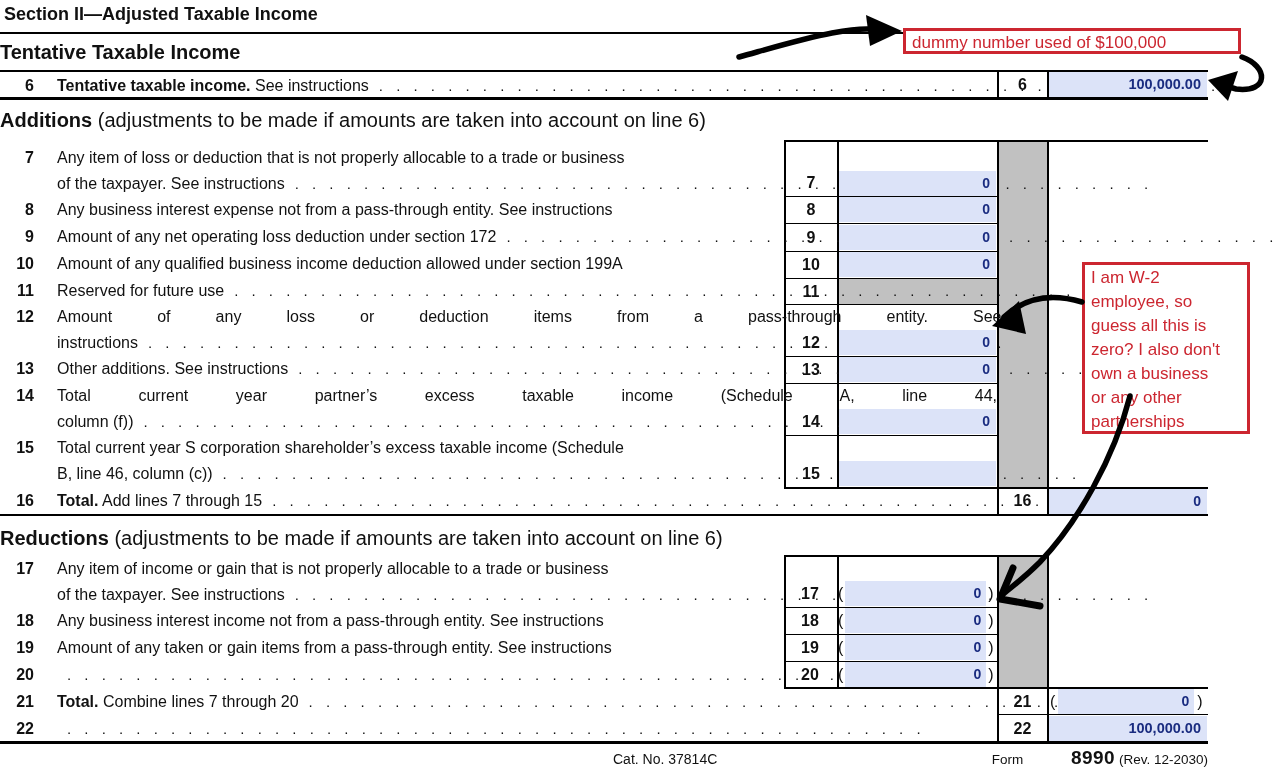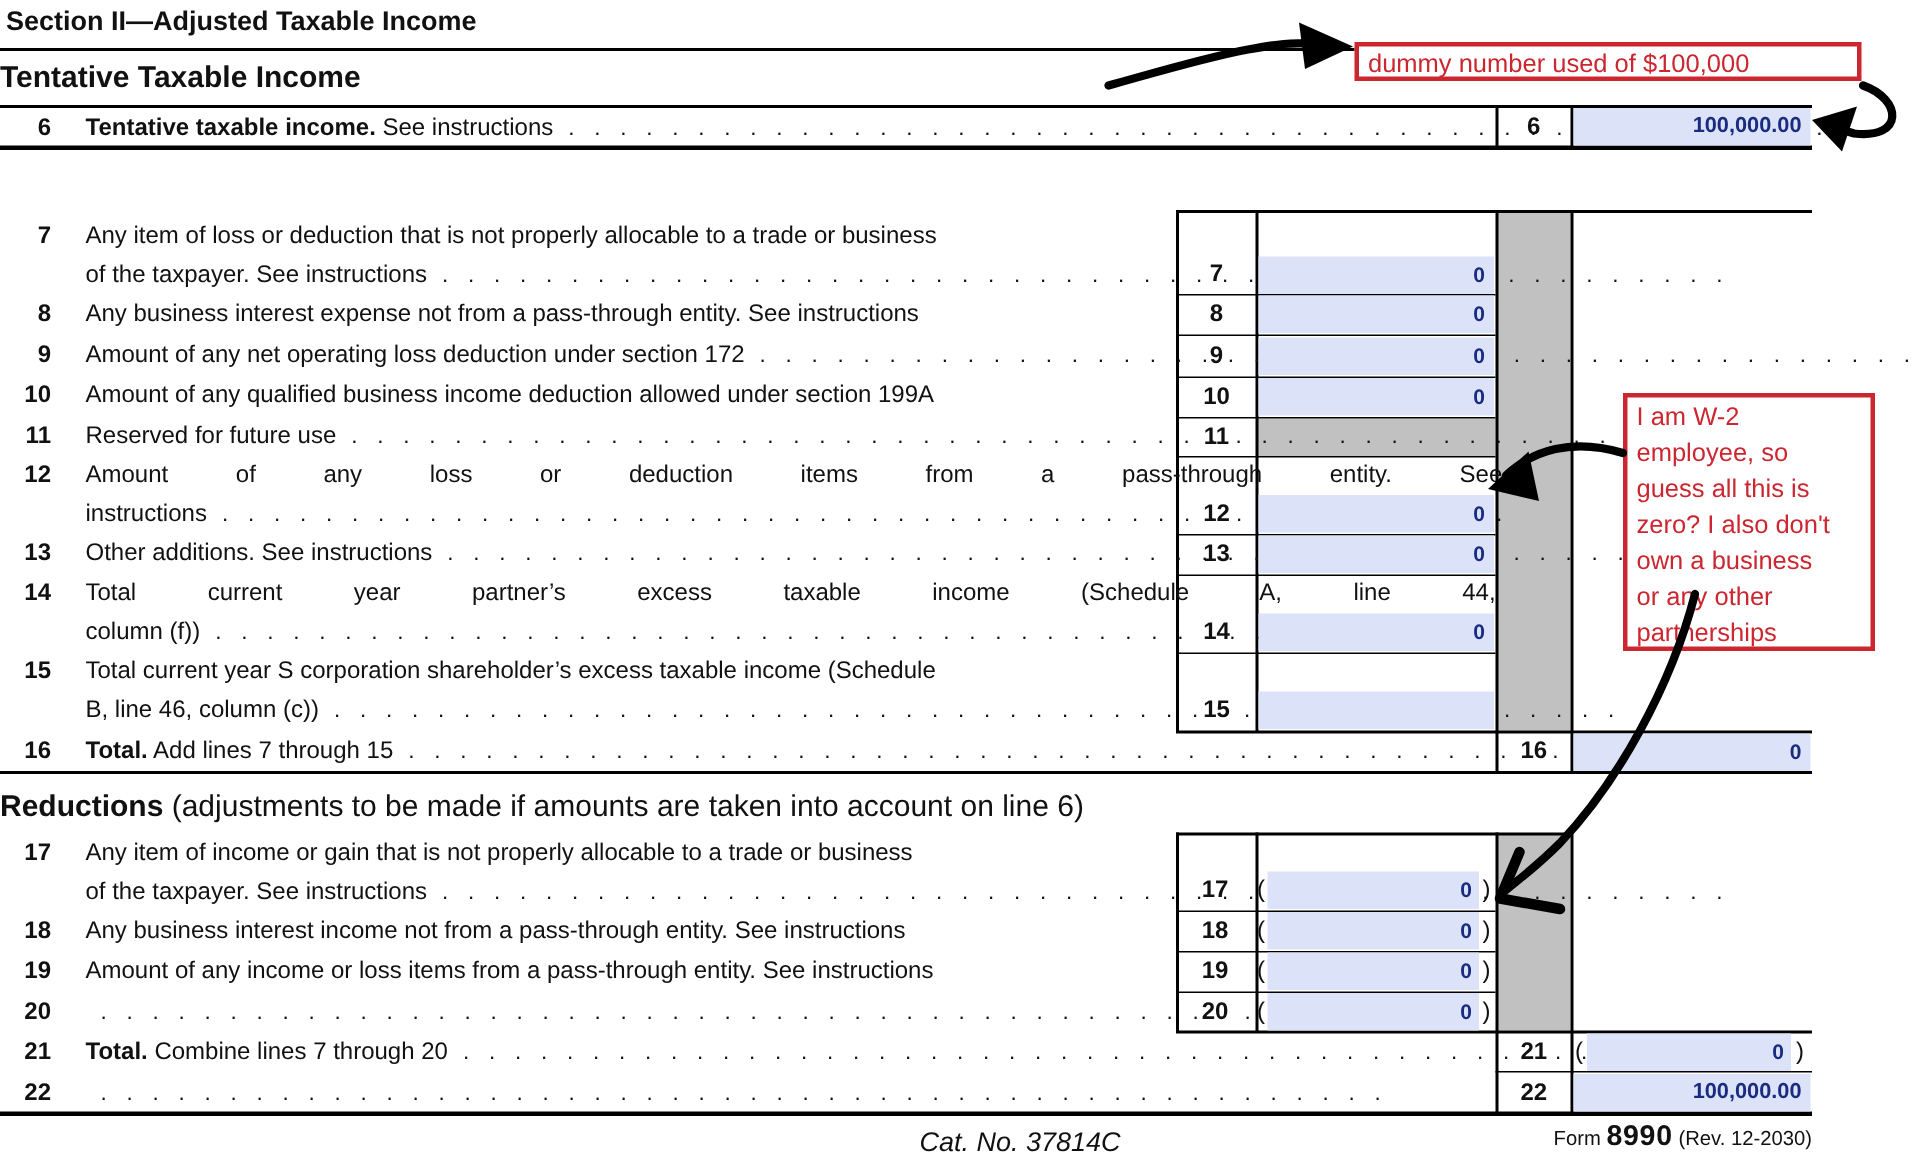"Additions (adjustments to be made" div.chead { html: none -> <div><b>Additions</b><span> (adjustments to be made if amounts are taken into account on line 6)</span></div> }
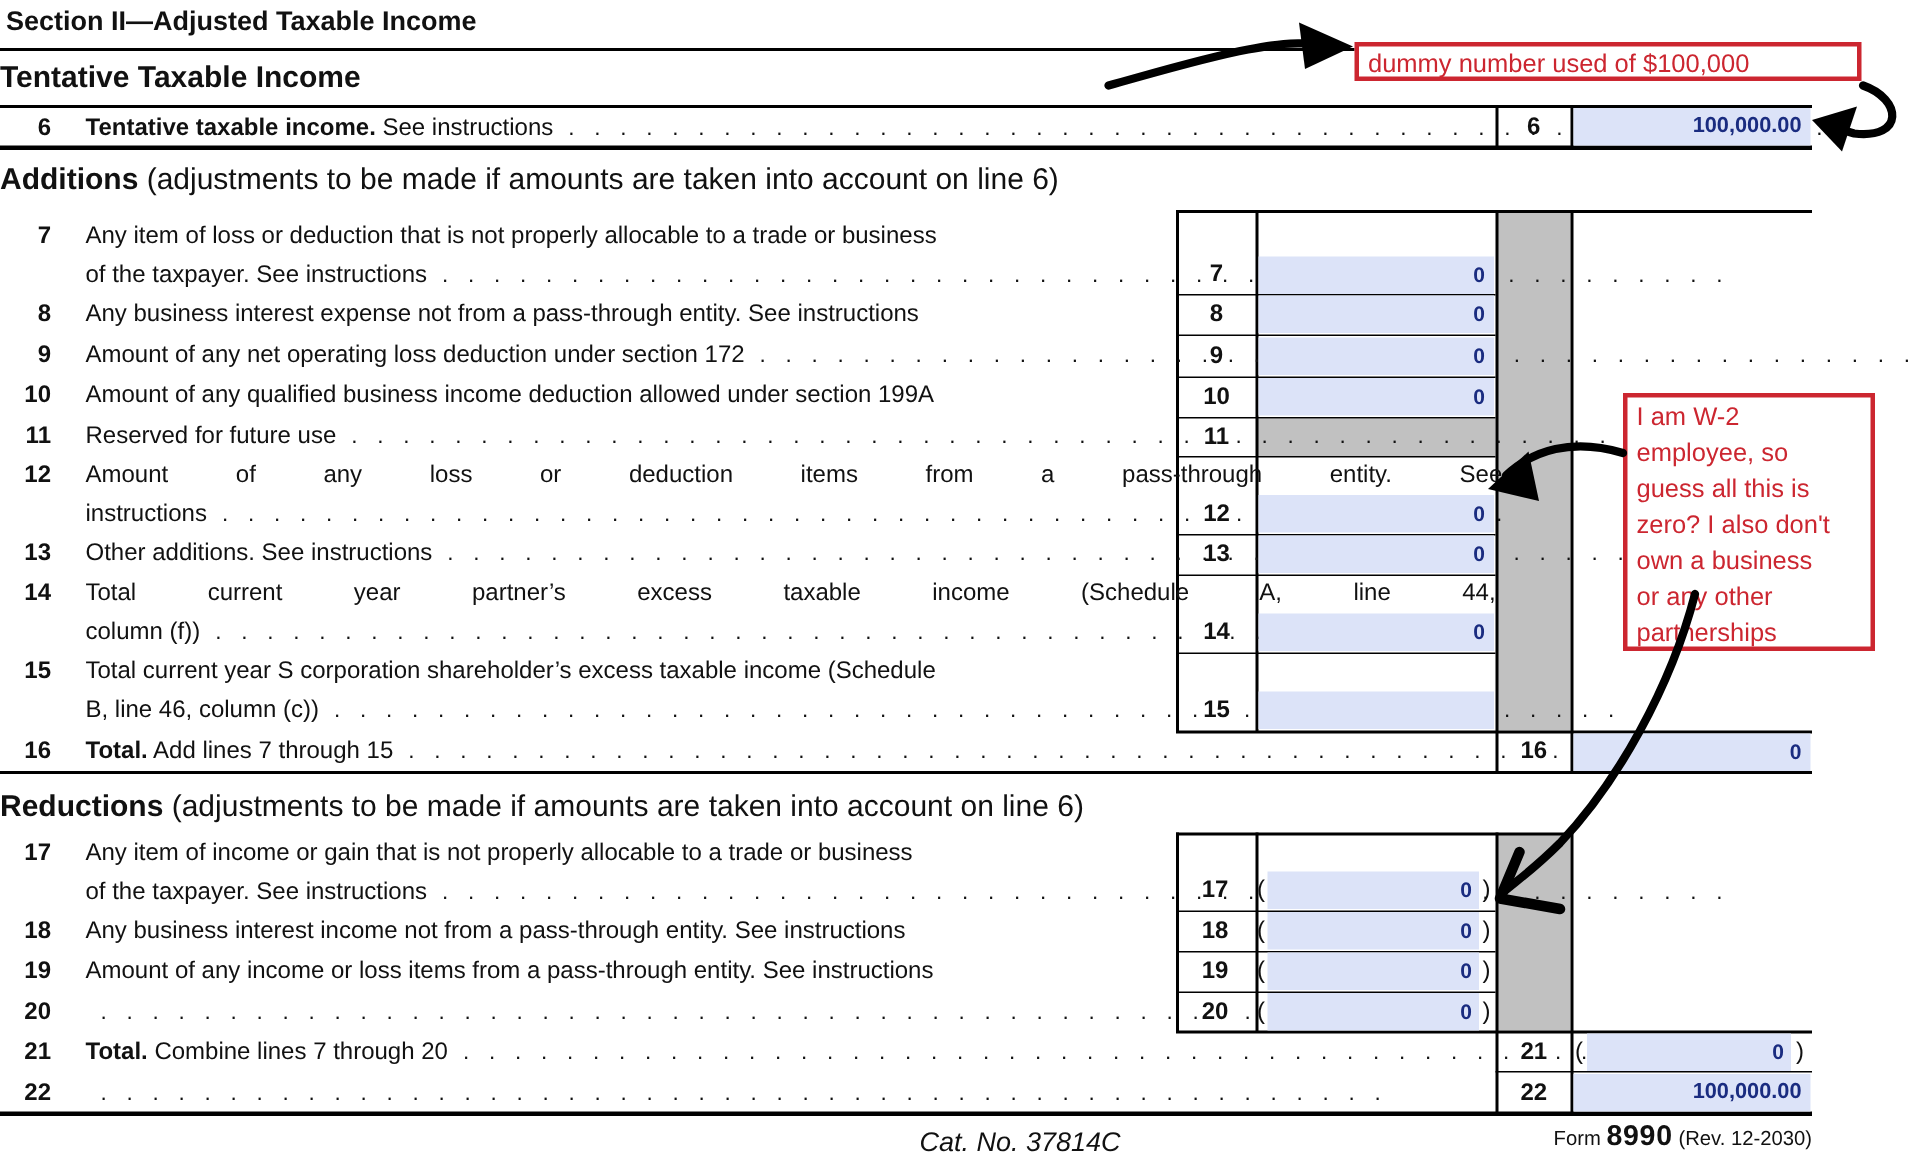"Amount of any income or" div { text: income or loss -> taken or gain }
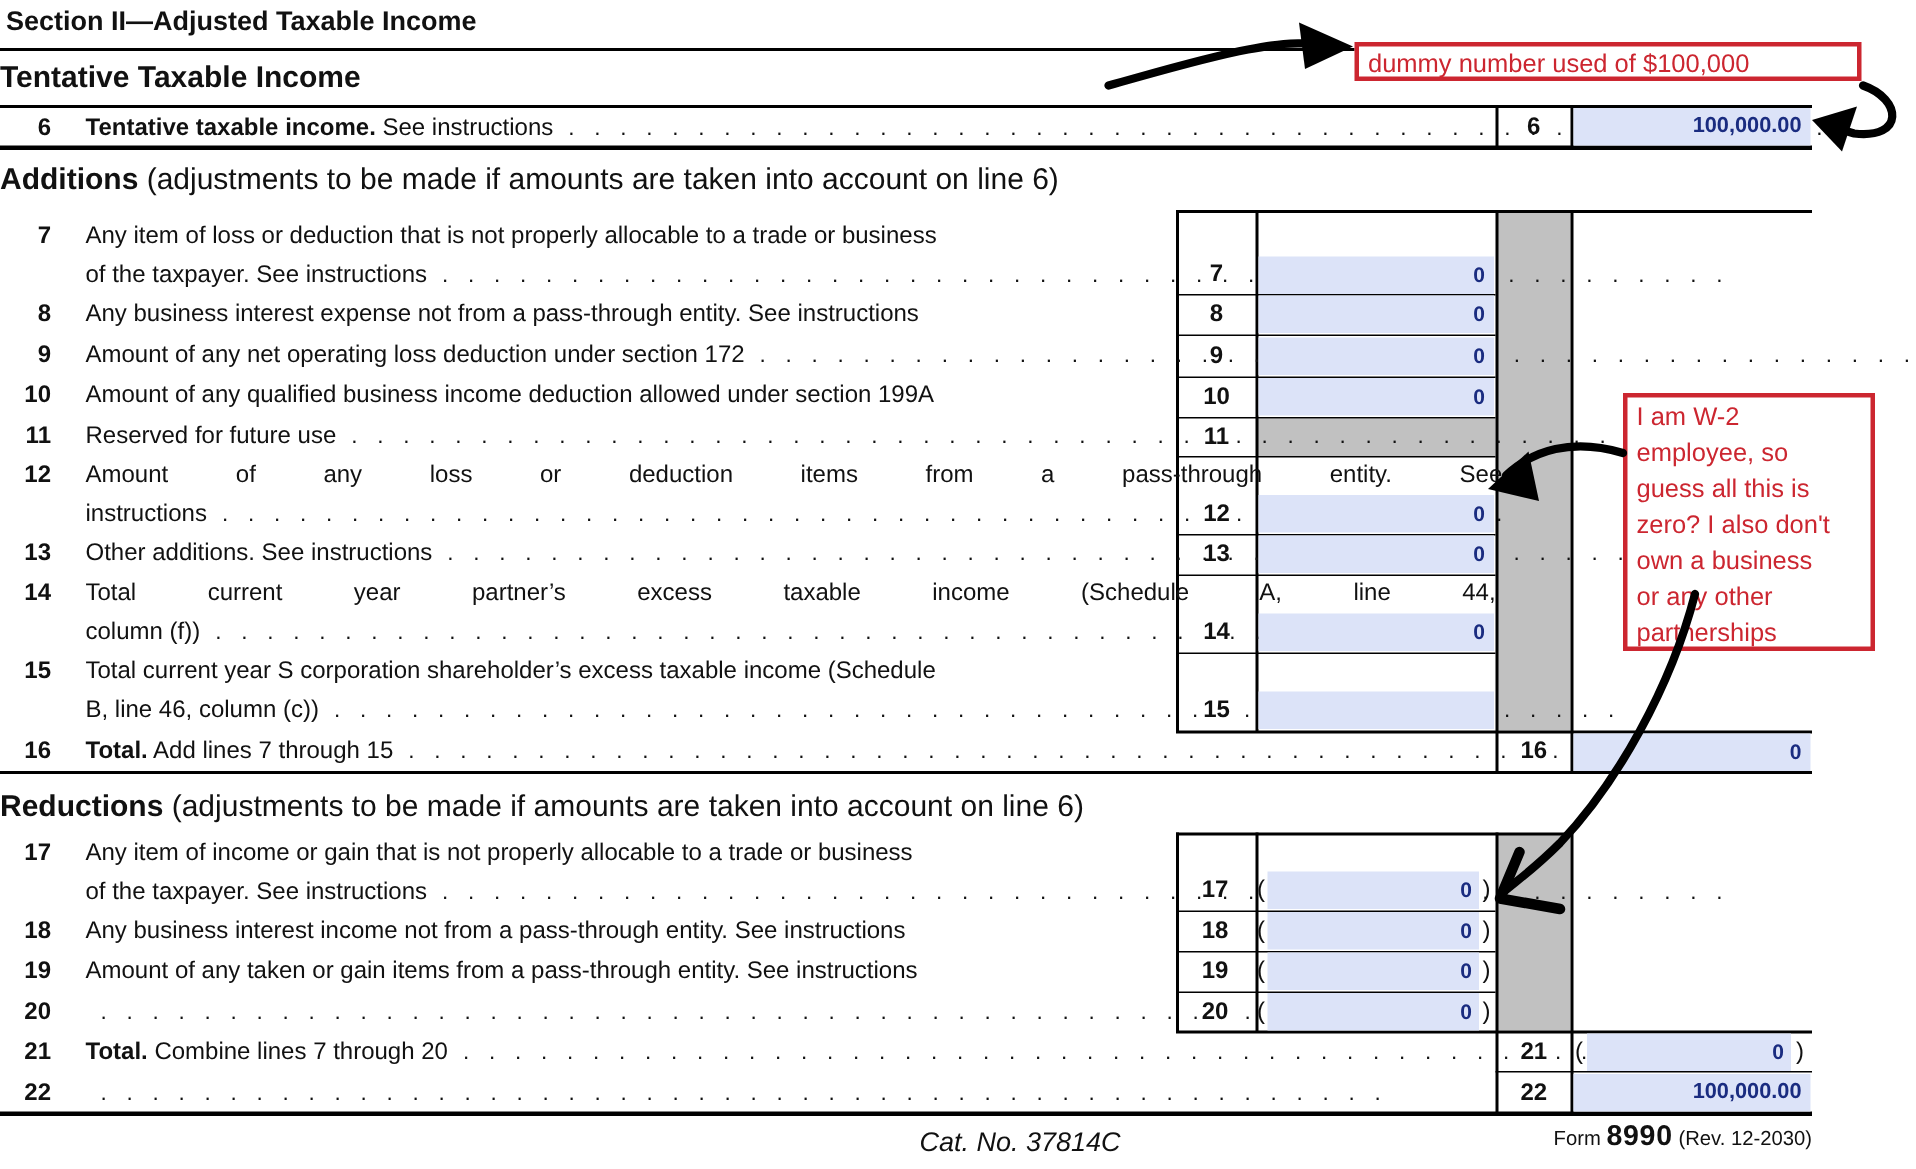"Cat. No. 37814C" #footCat { font-size: 18px -> 14px; font-style: italic -> none }
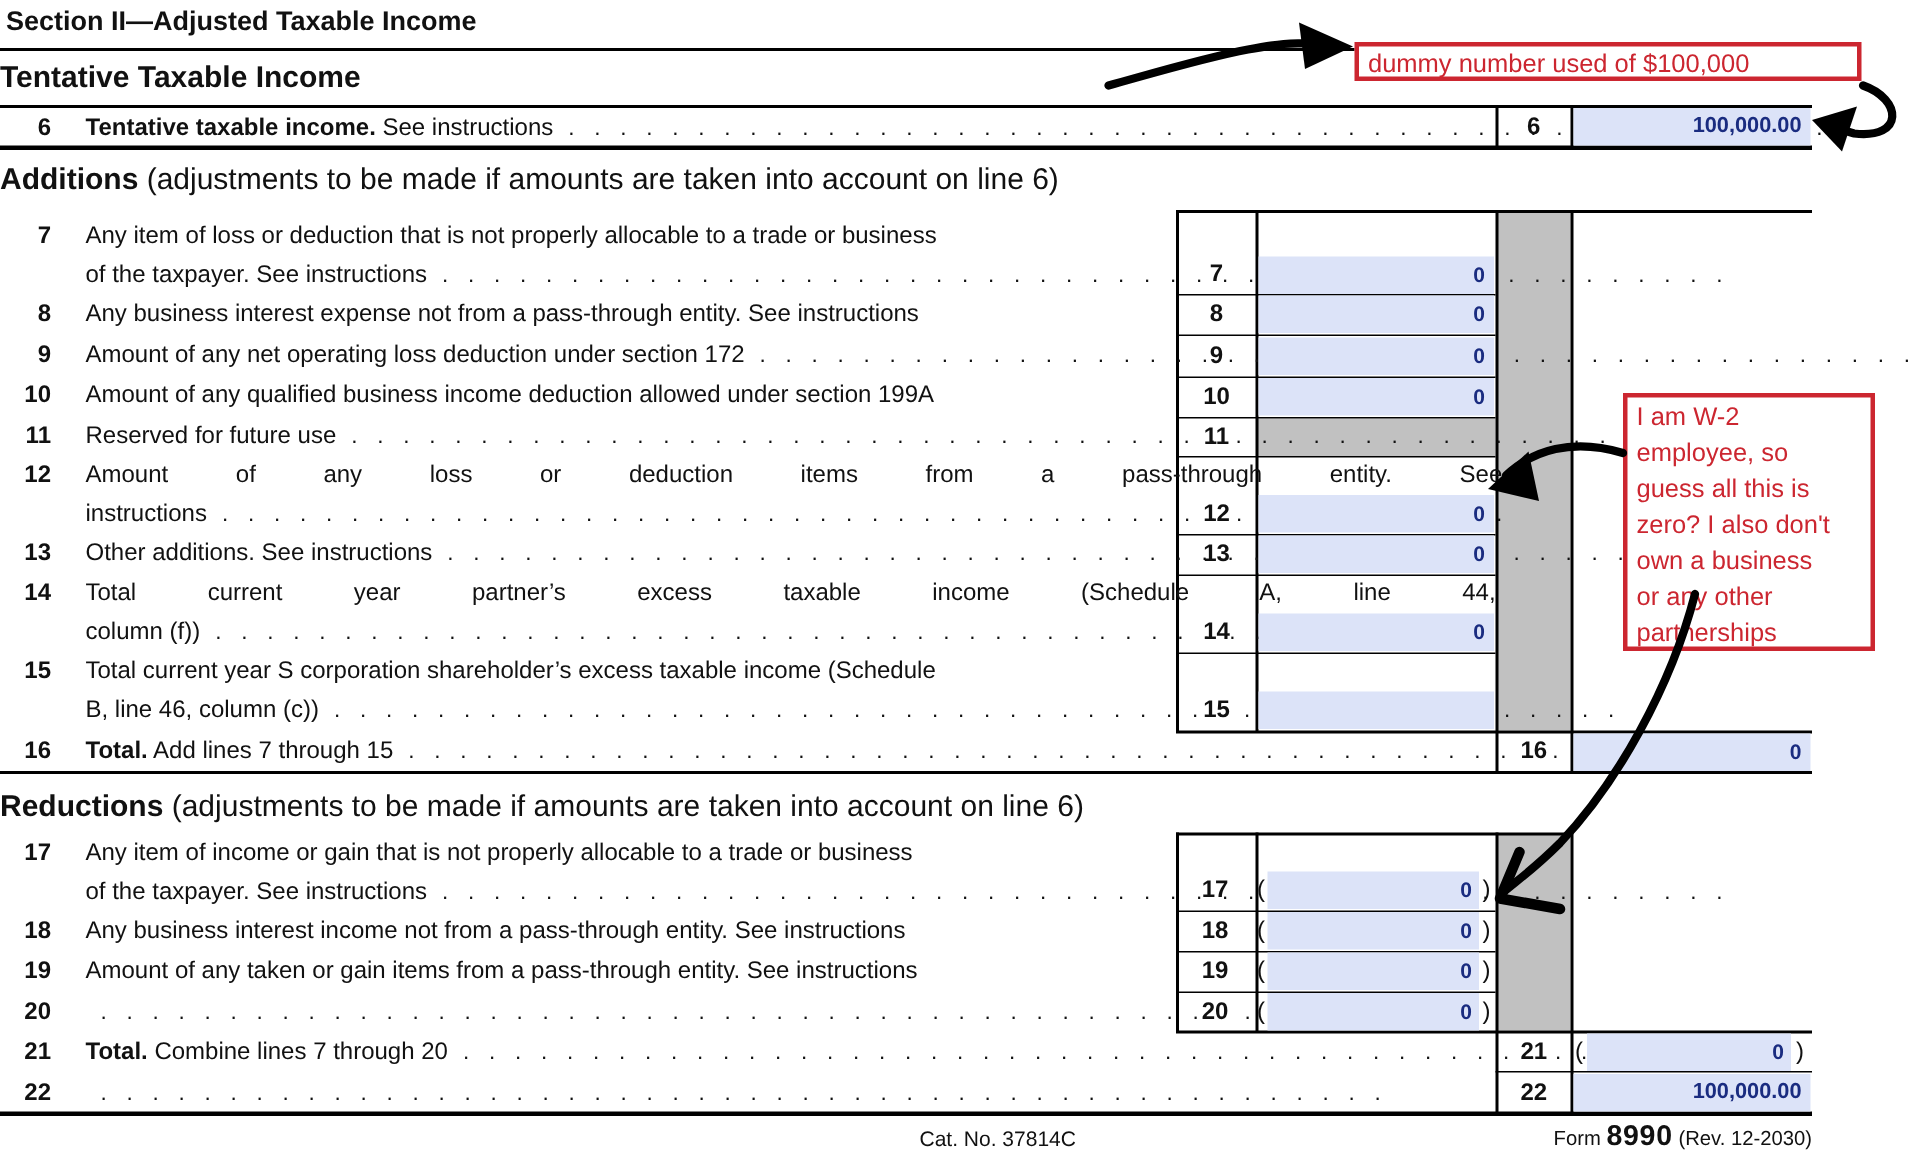"8990" #footForm .fnum { margin-left: none -> 44px }
